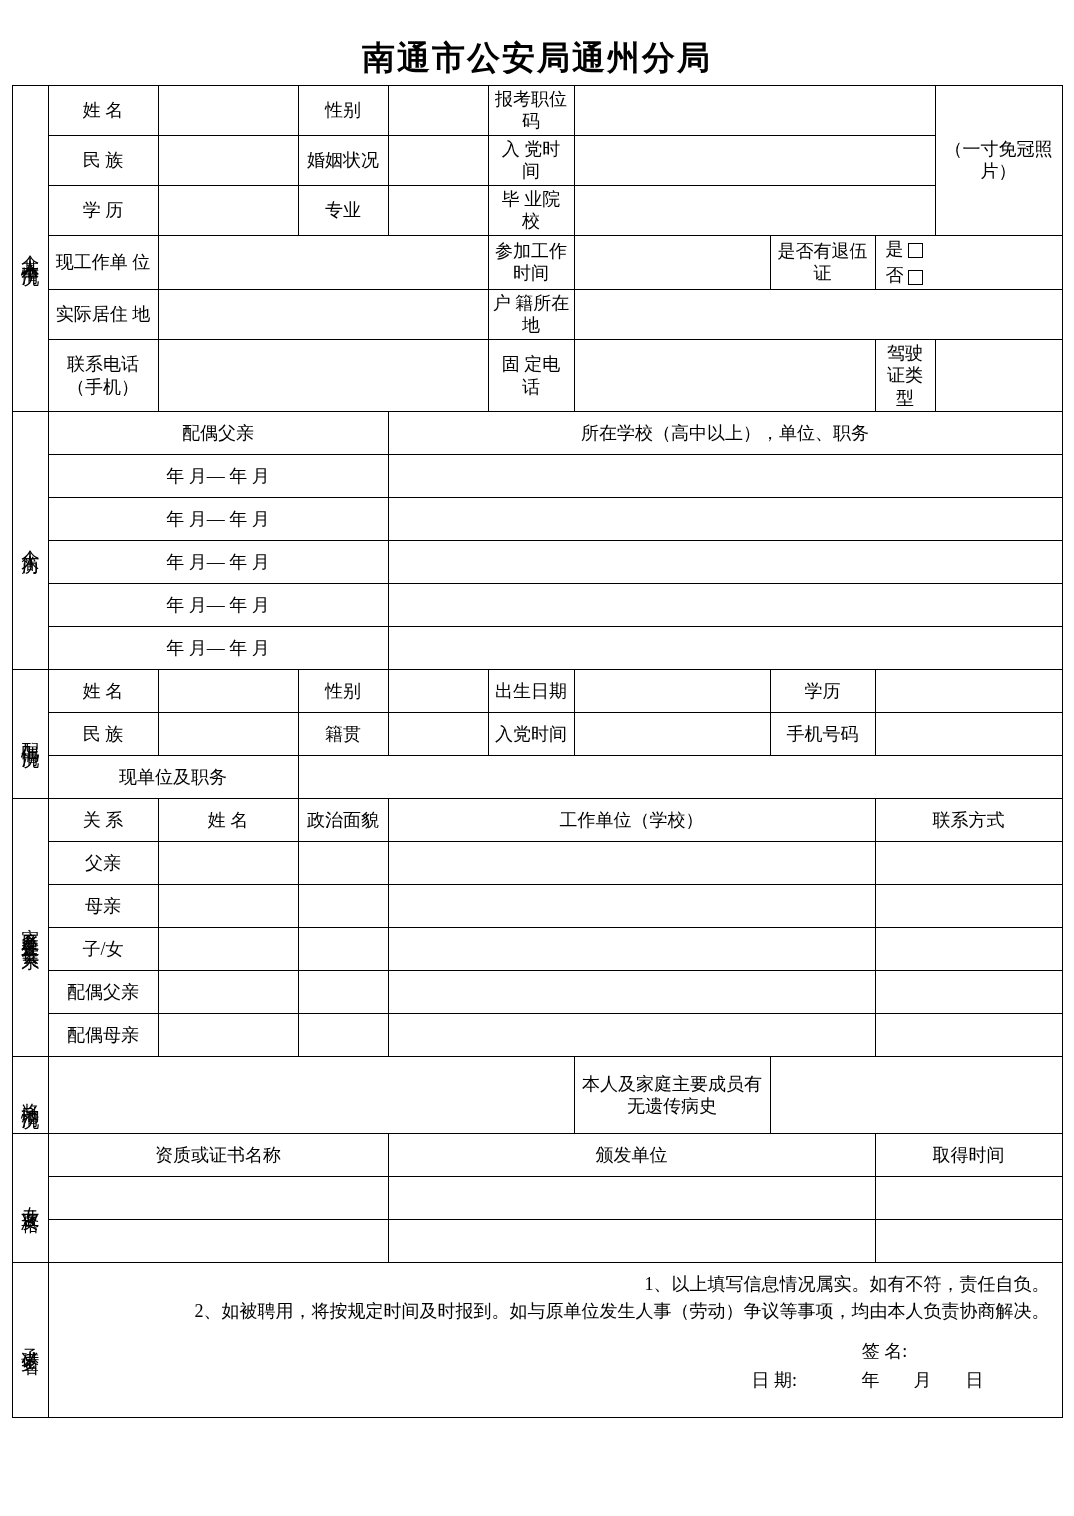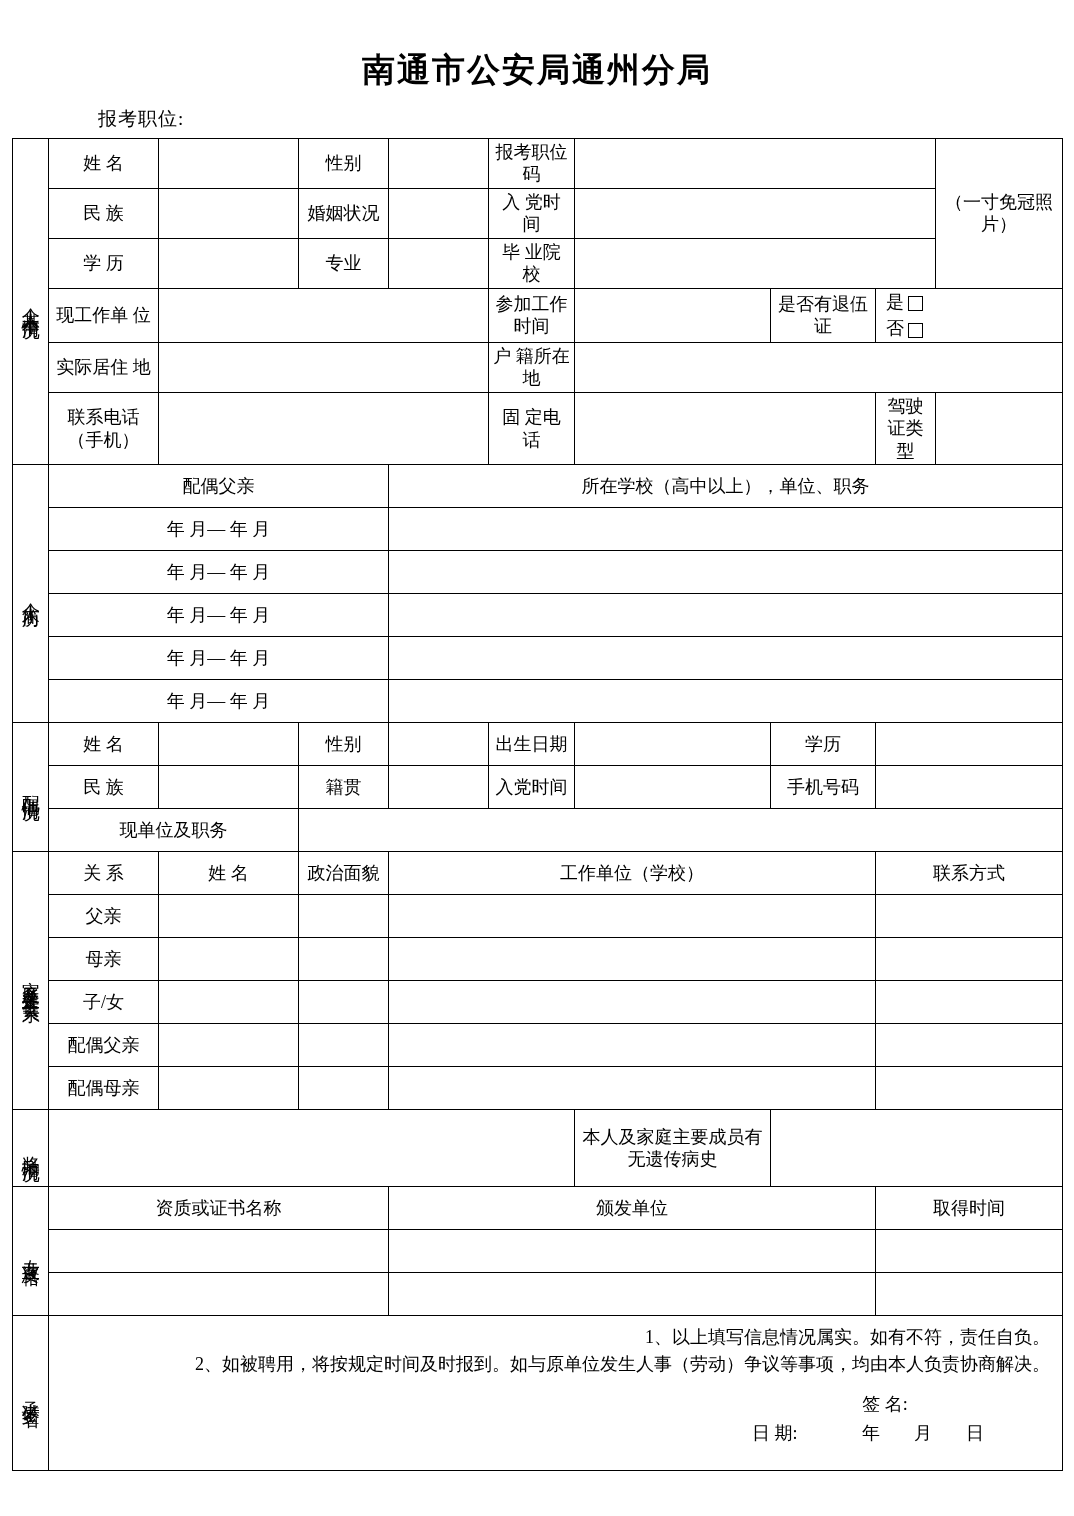"南通市公安局通州分局" .page { padding: 12px -> 0 }
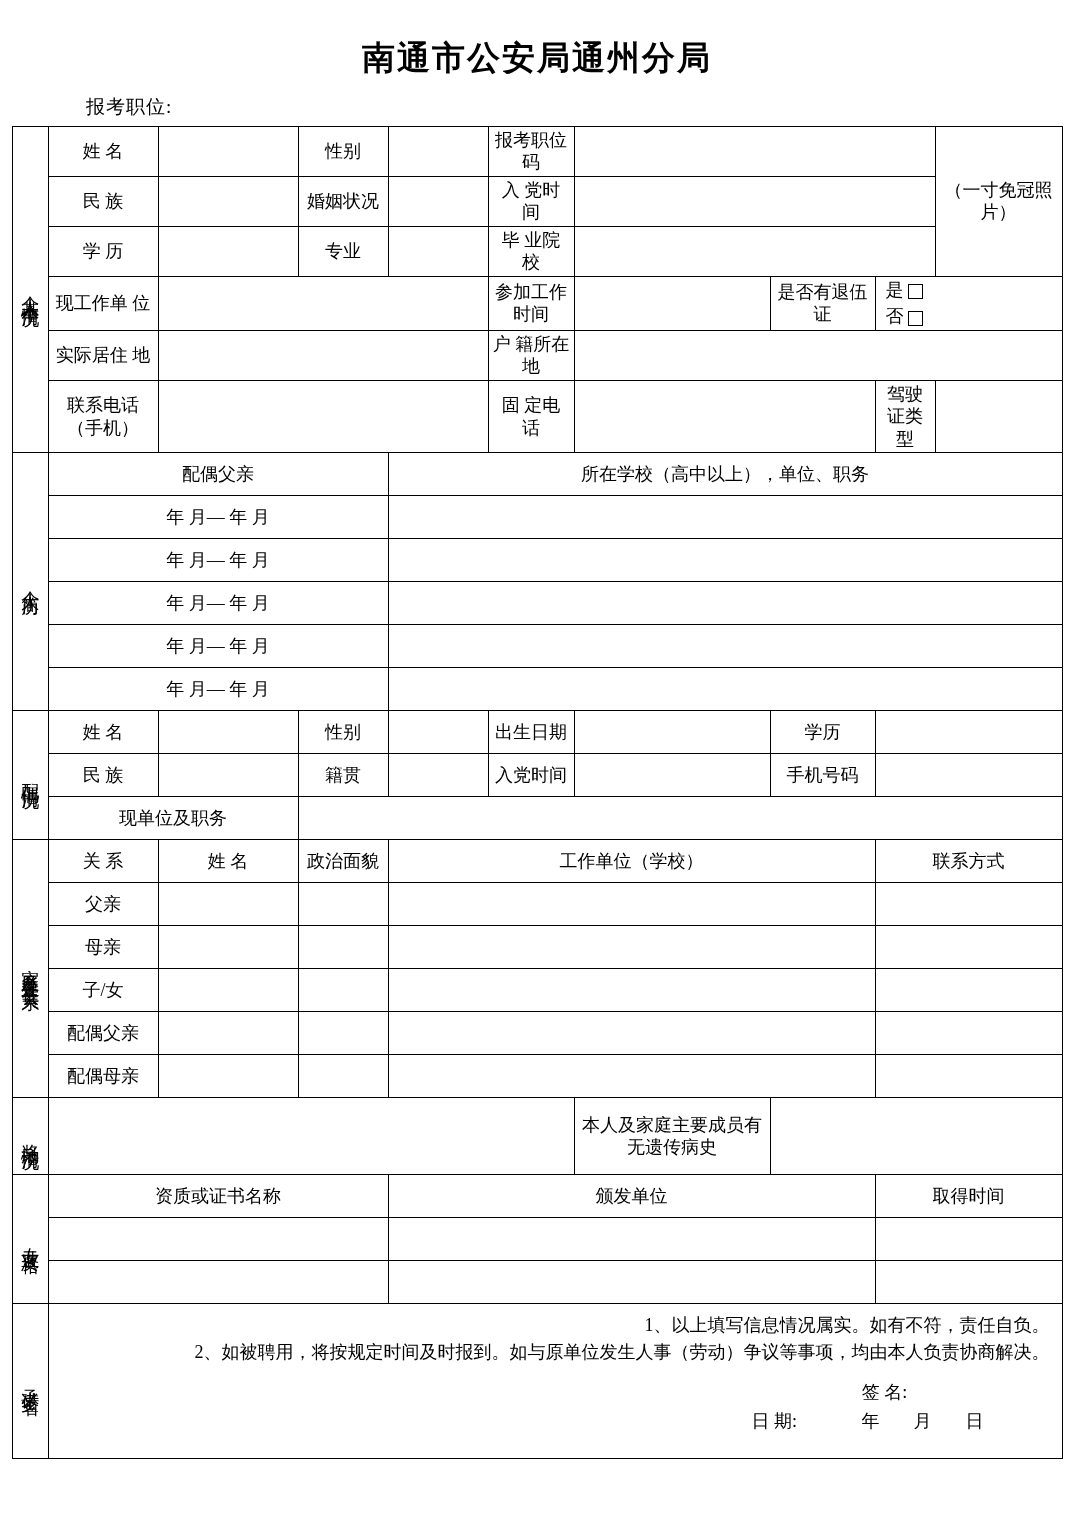"报考职位:" div.pre-row { html: <div>报考职位:</div> -> none }
